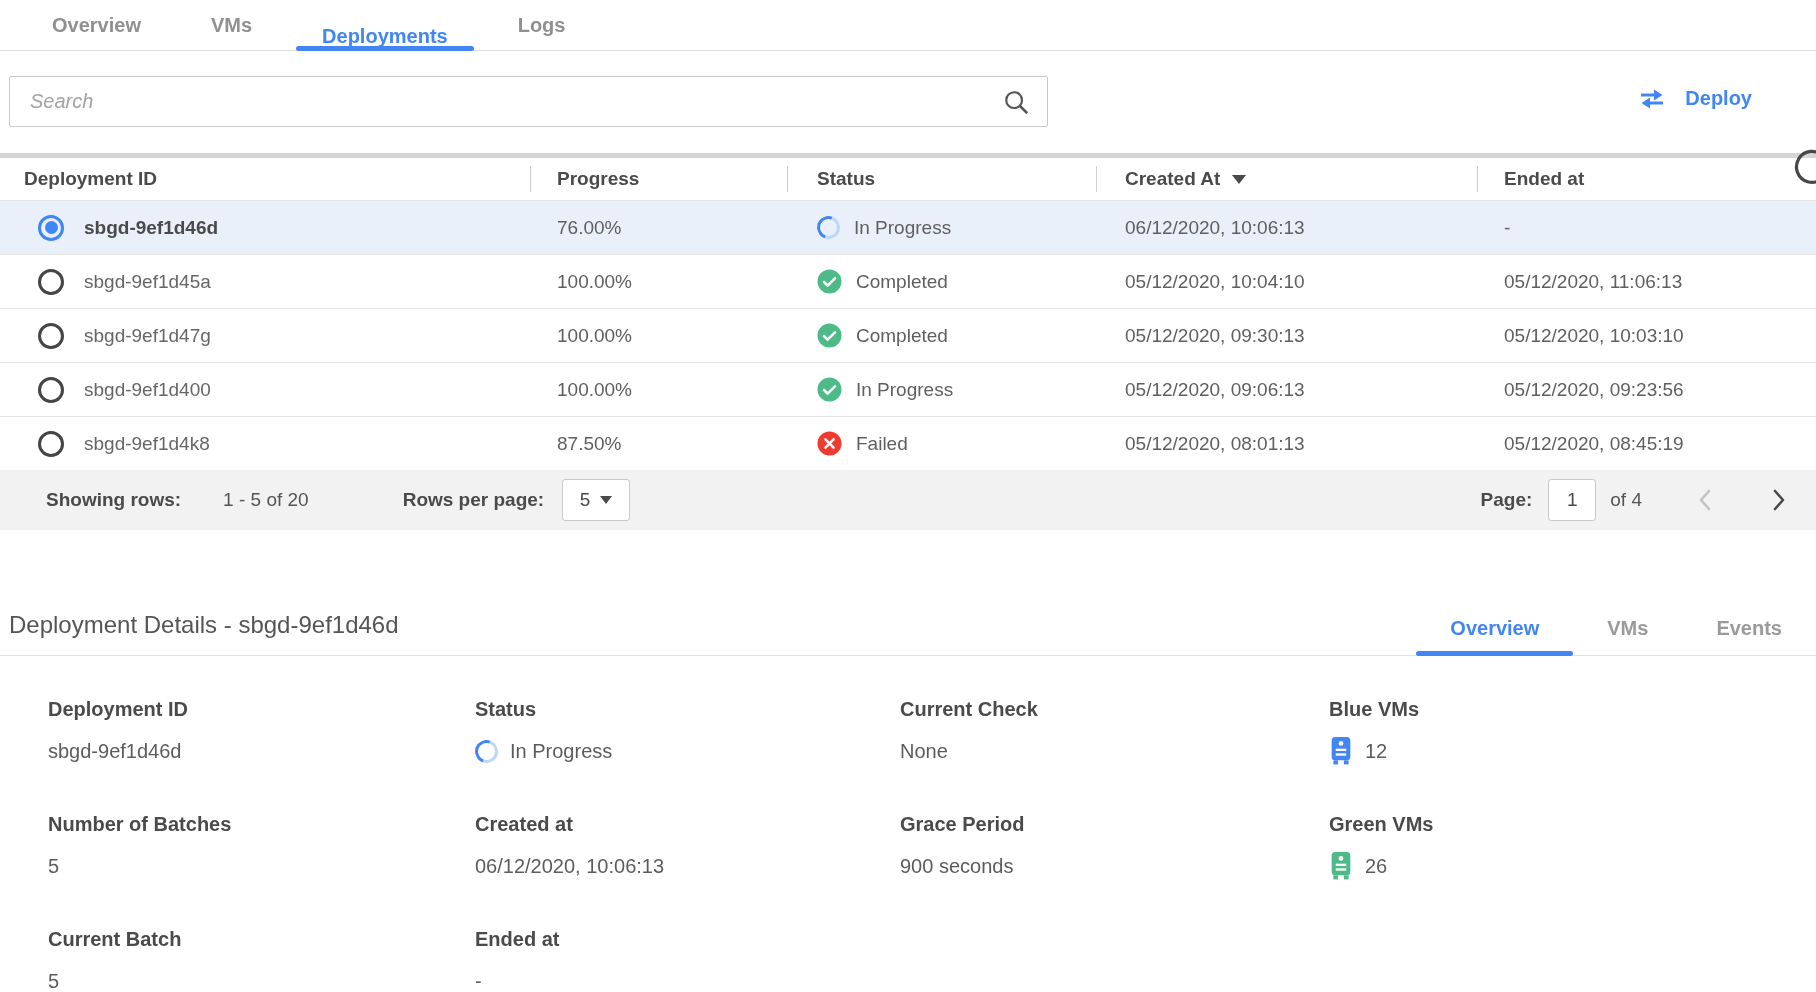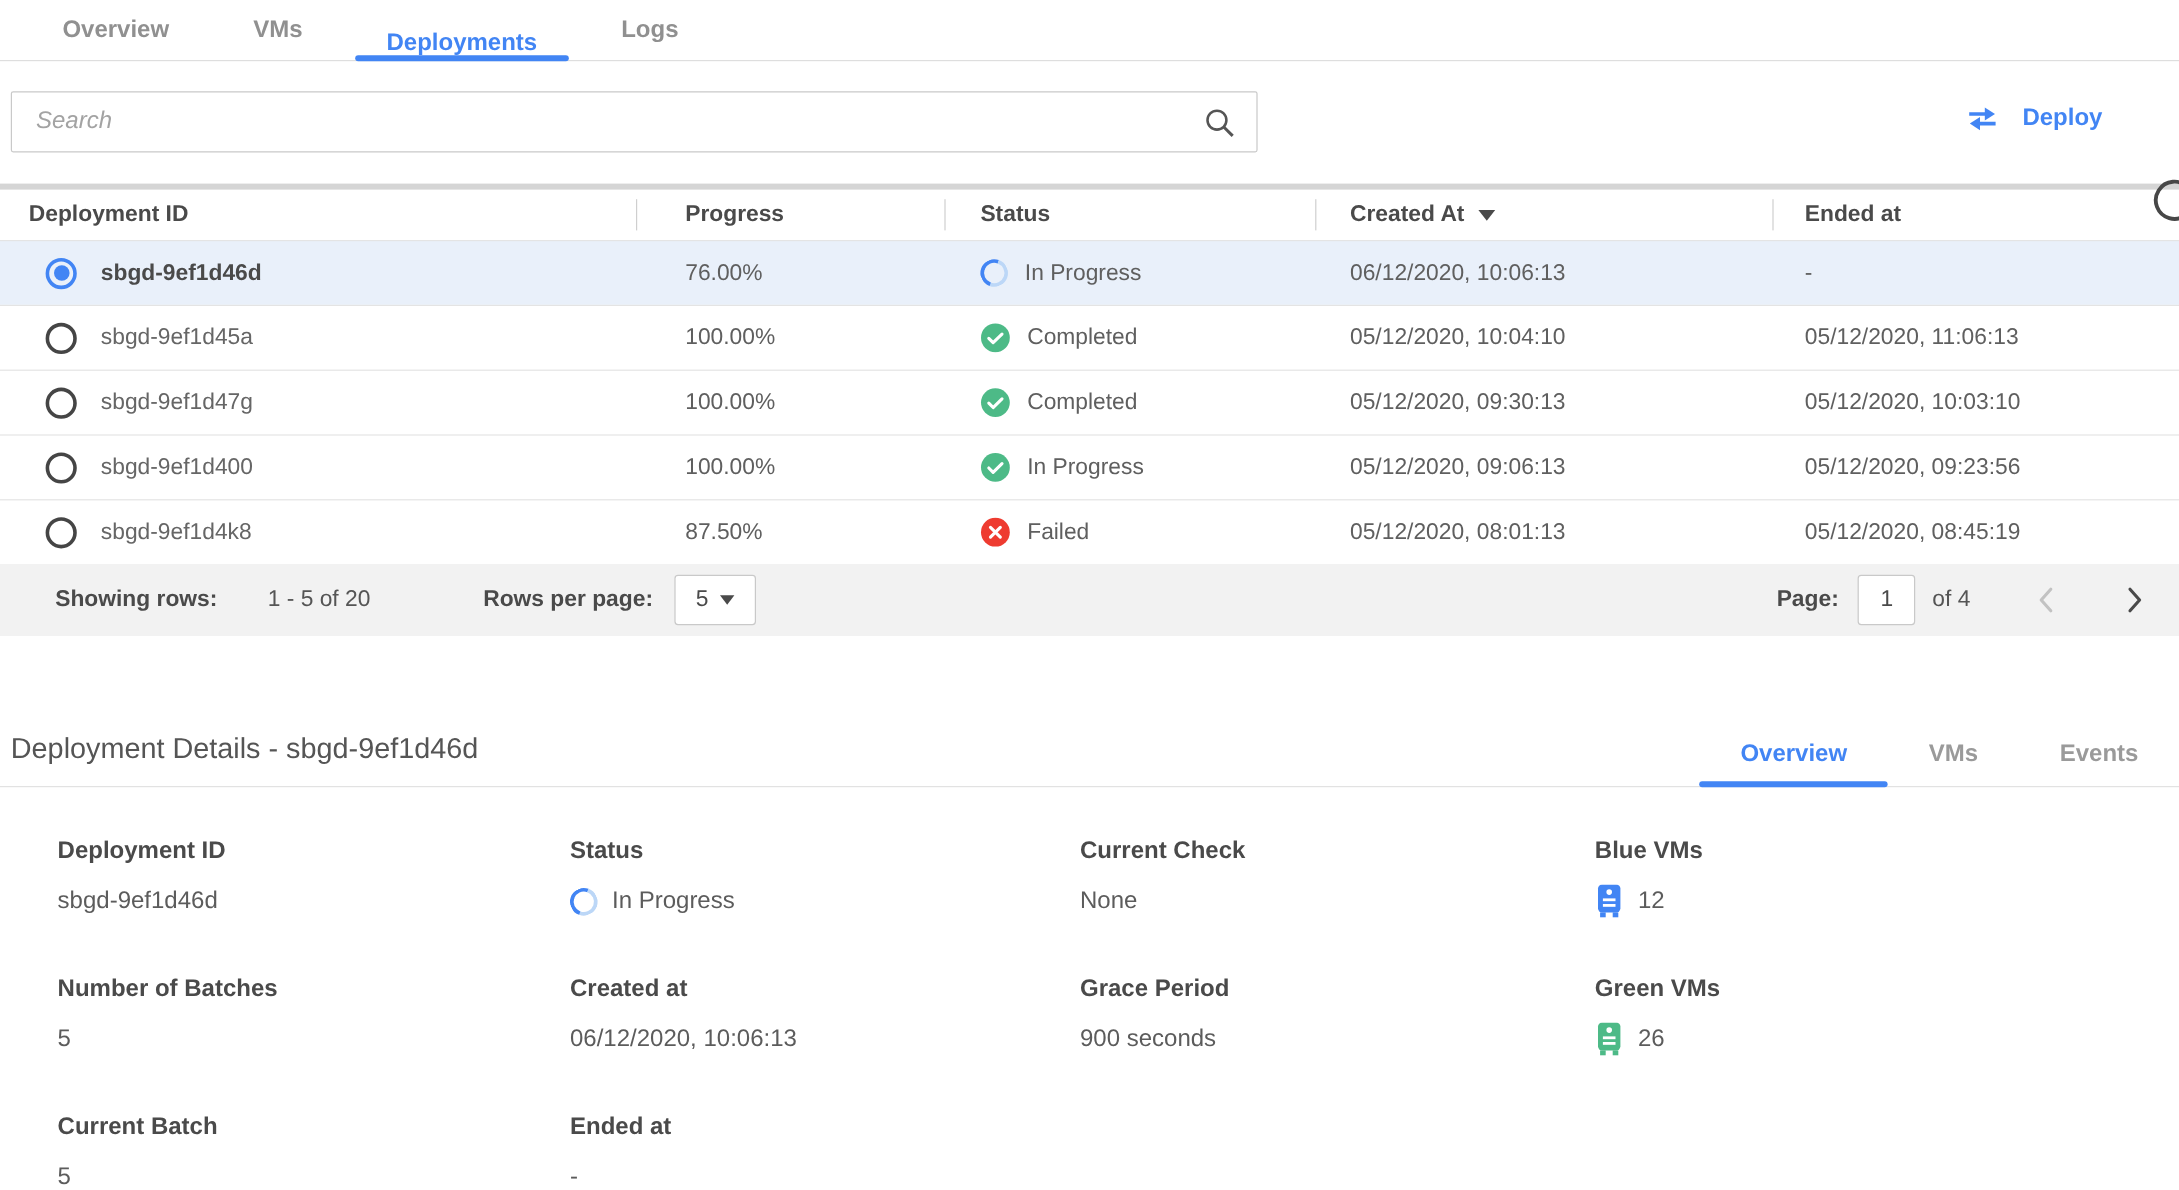"Progress" .th2,.c2 { padding-left: 41px -> 27px }
